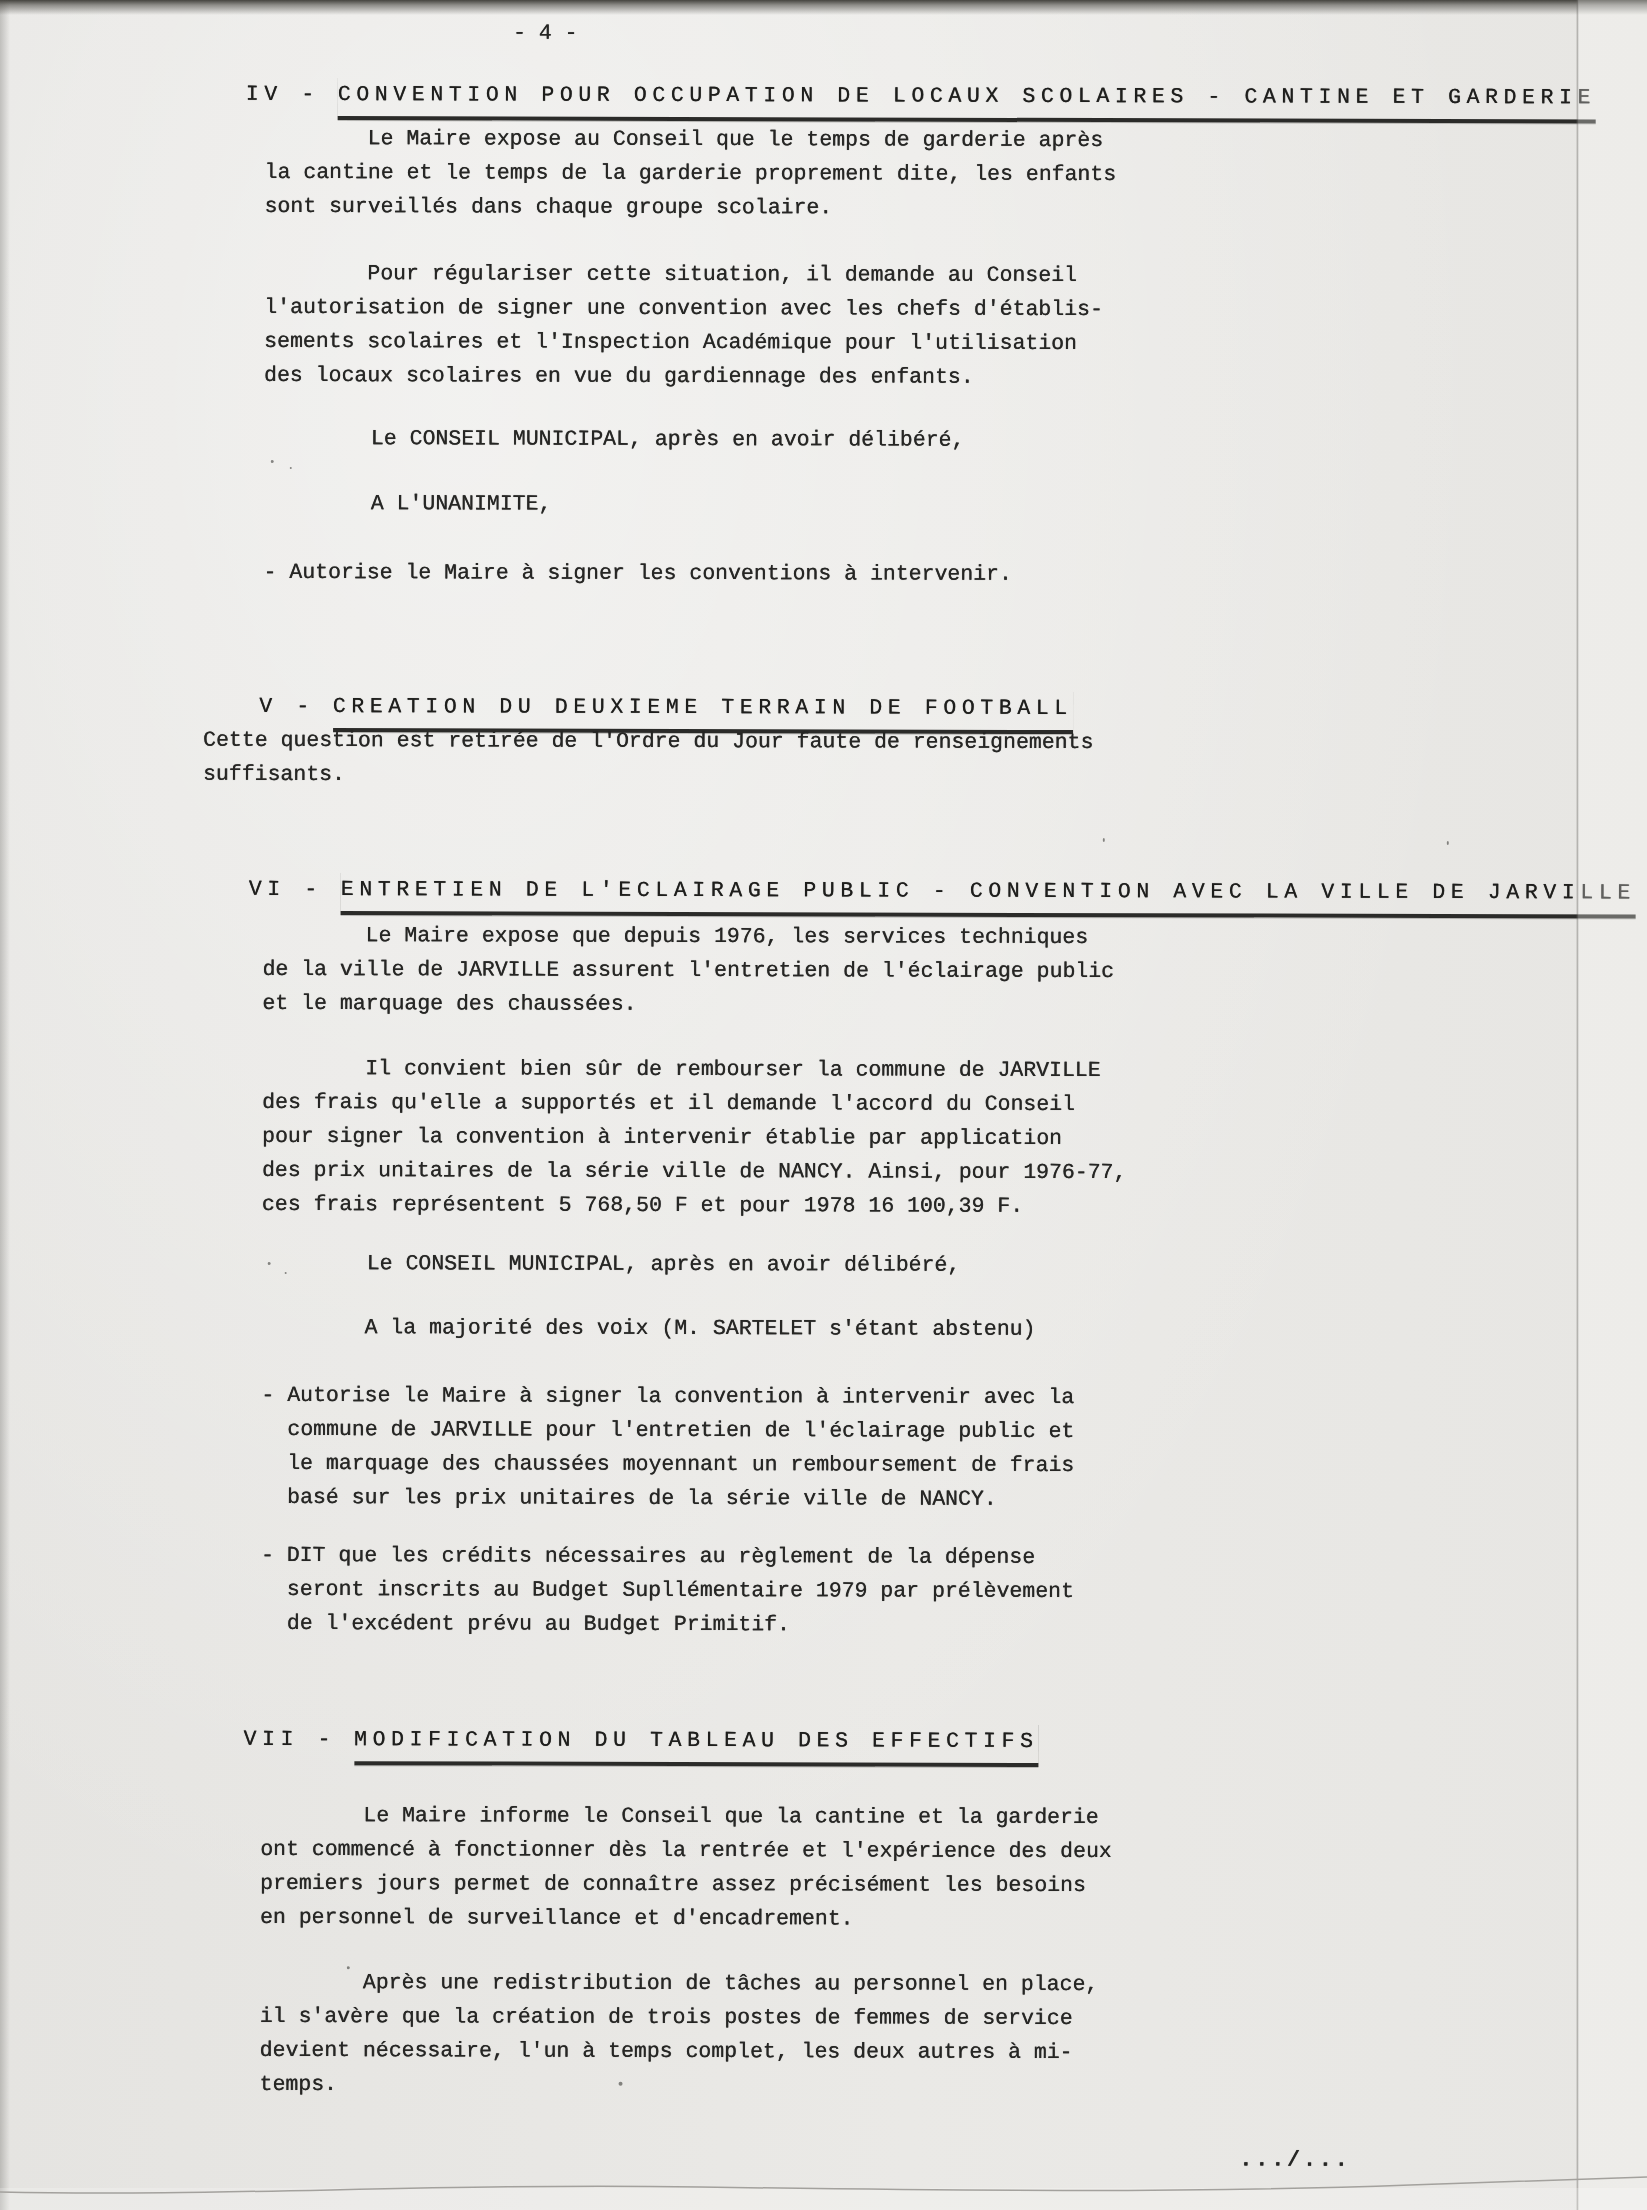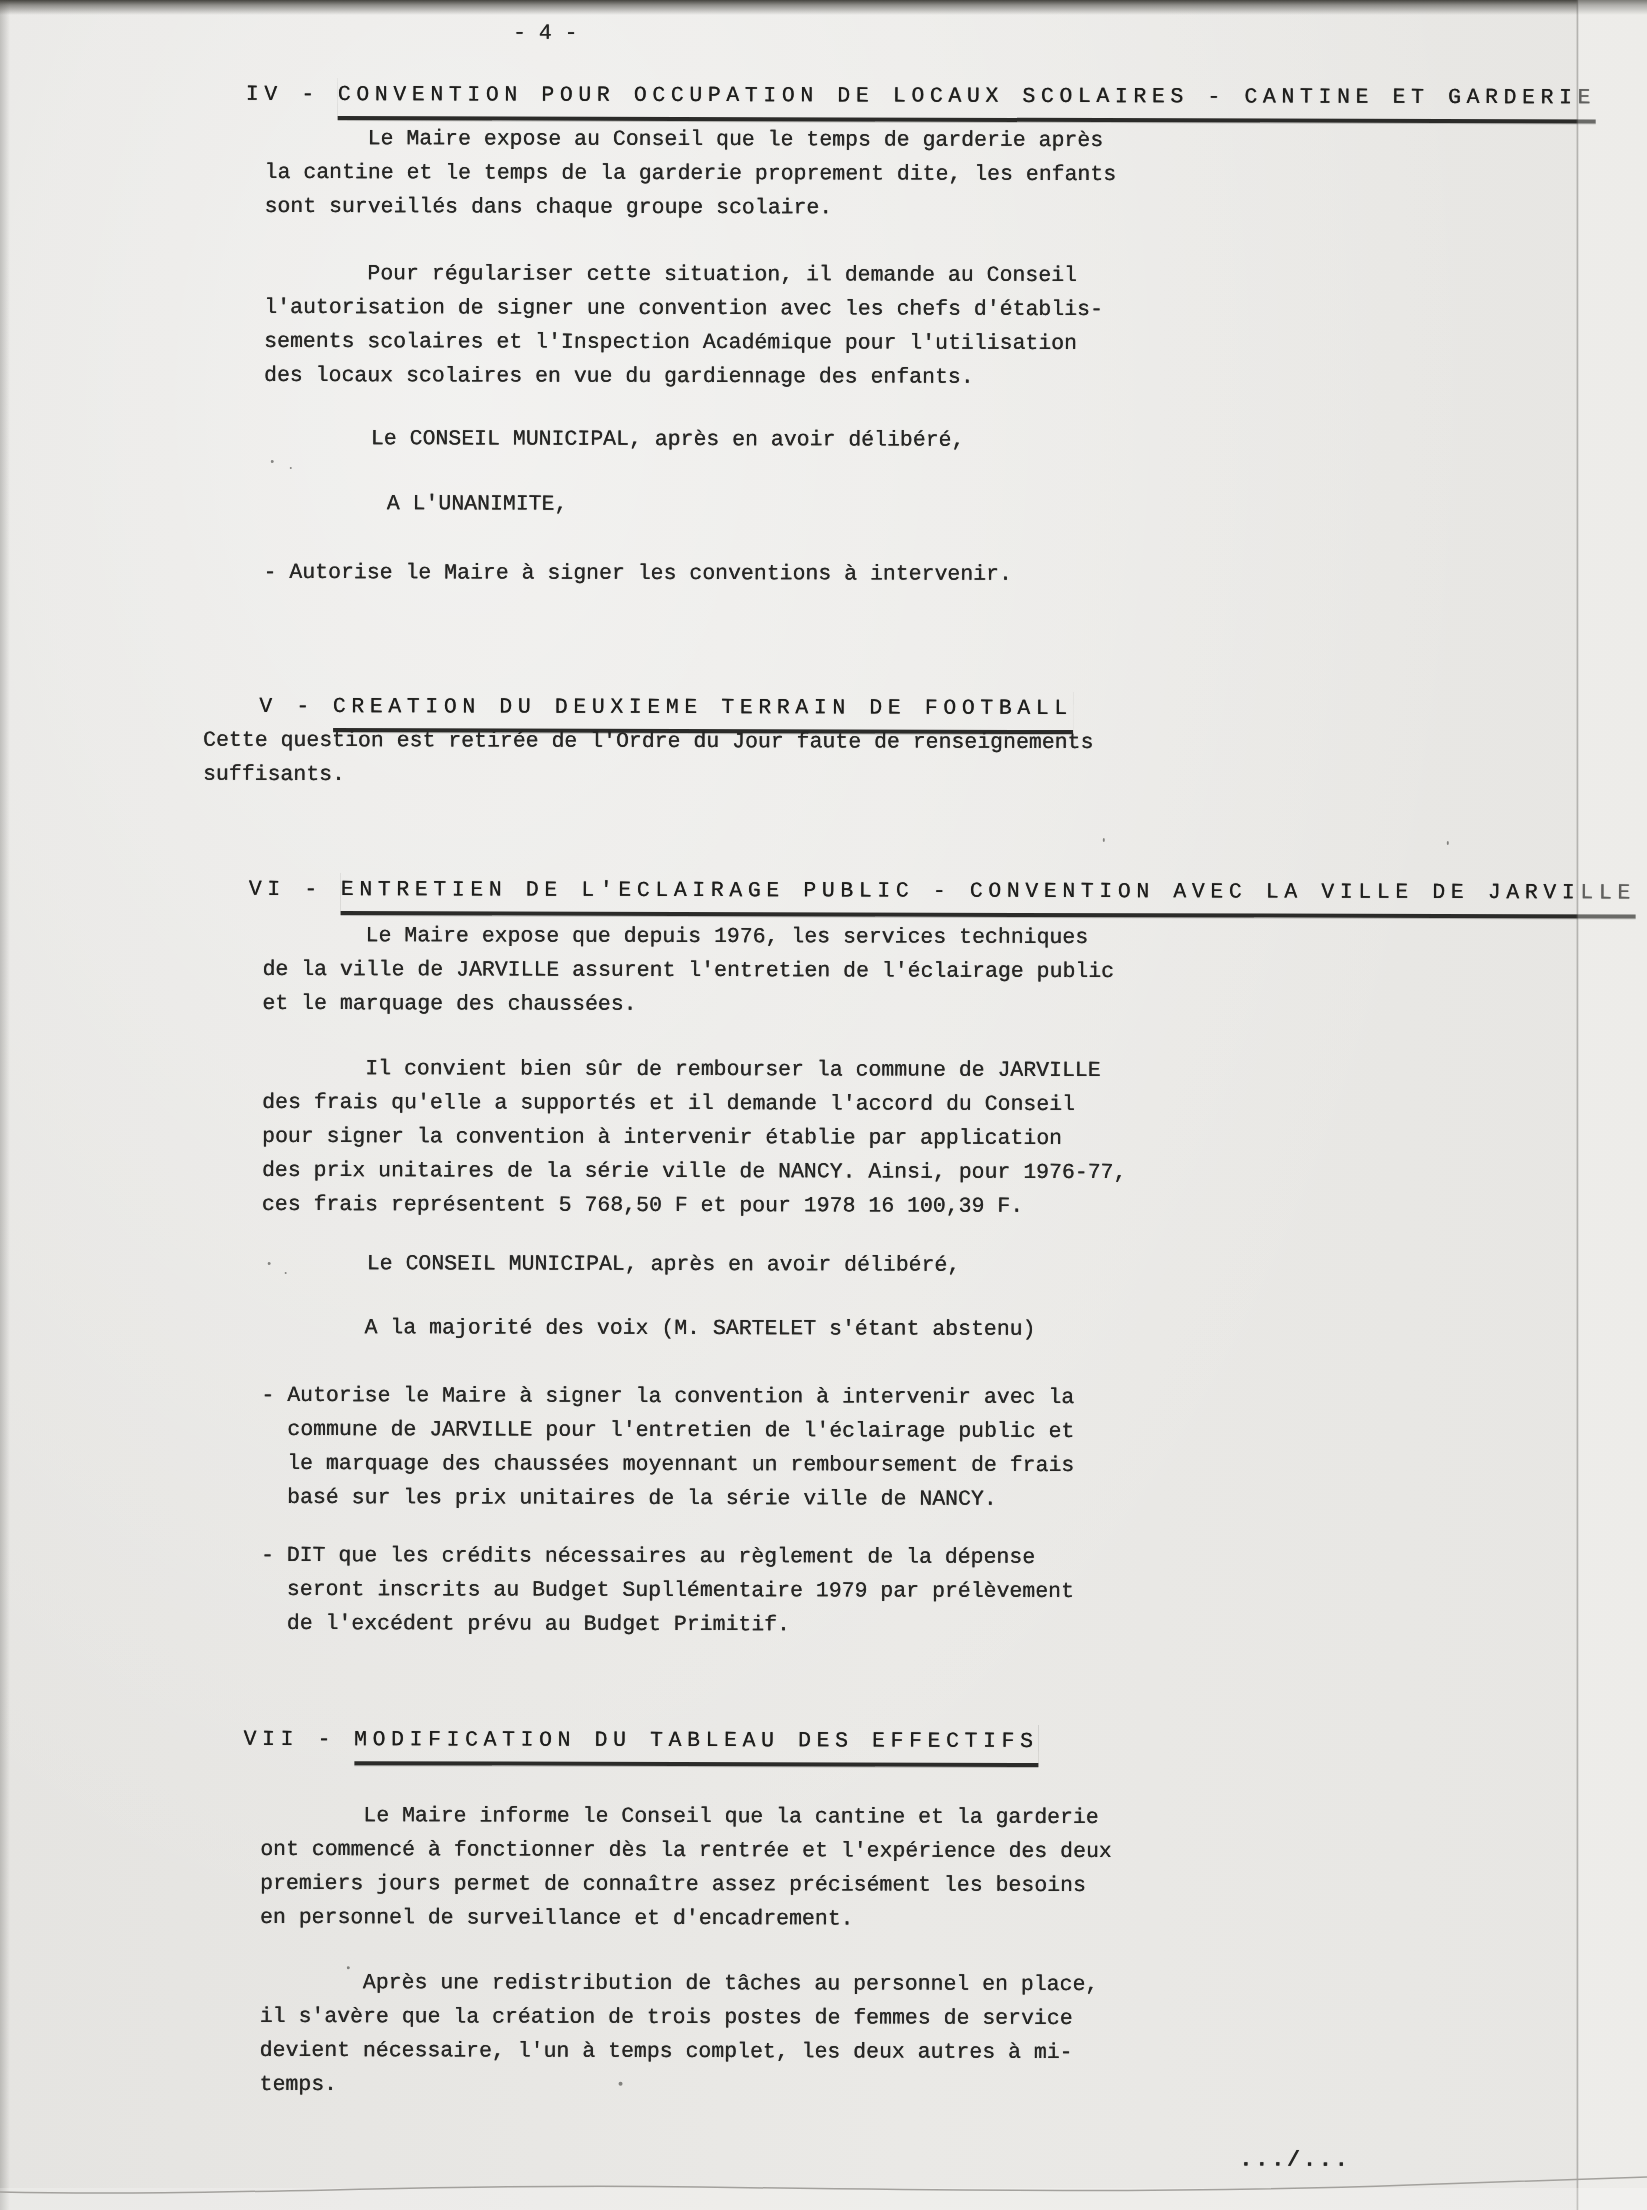"A L'UNANIMITE," div.block { left: 388px -> 372px }
